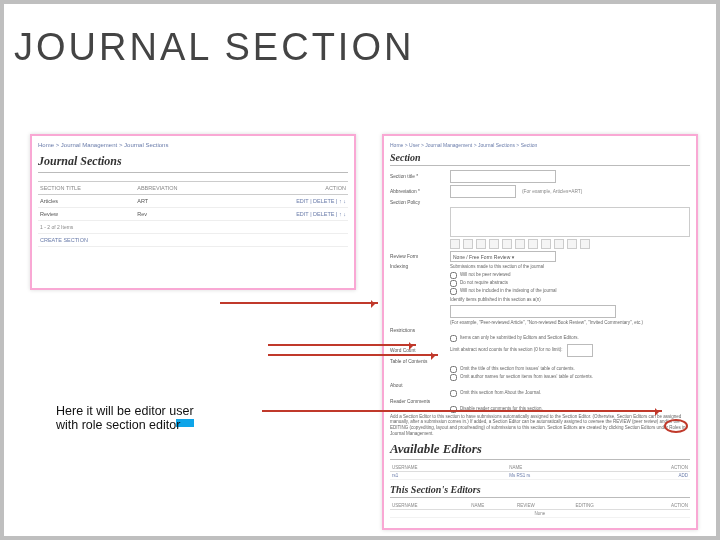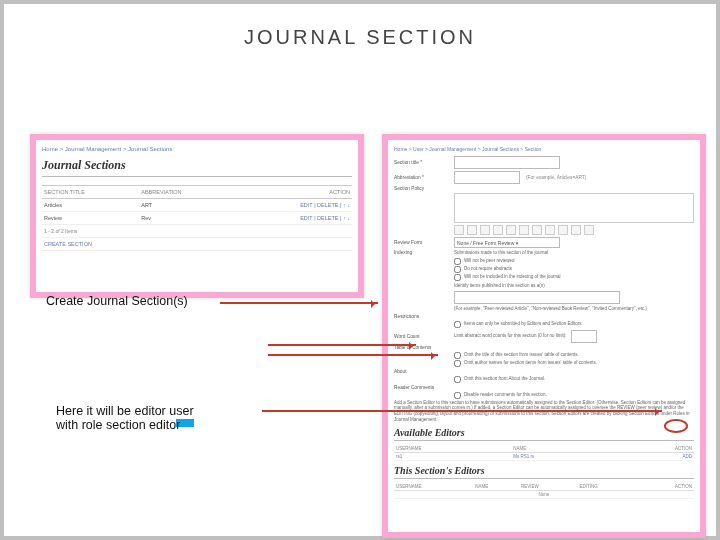"JOURNAL SECTION" h1.title { font-size: 20px -> 38px; text-align: center -> left }
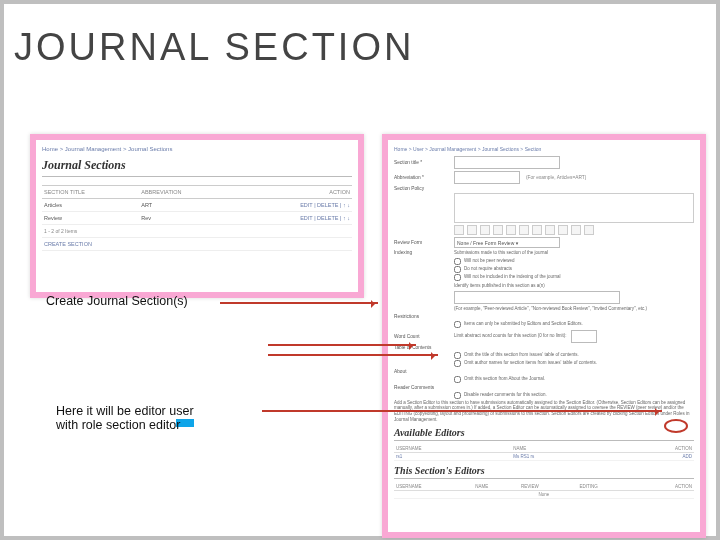"Journal Sections" .shot { border: 6px solid #f9a8d4 -> 2px solid #f9a8d4 }
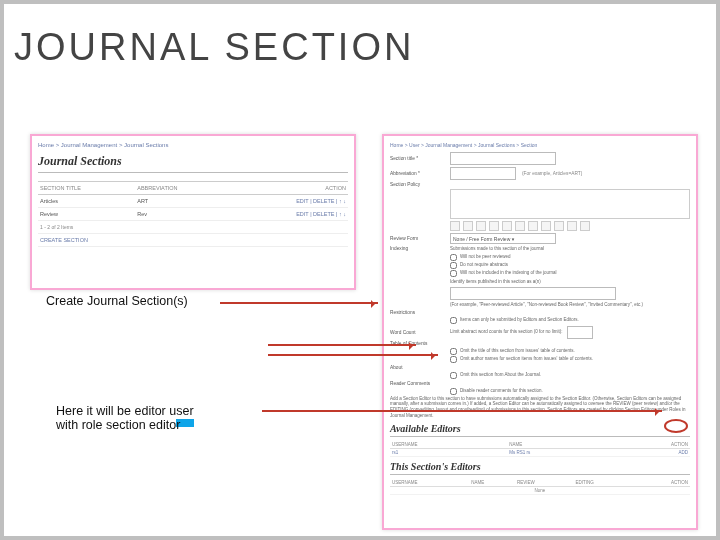"Section" div.hsec { html: none -> <div>Section</div> }
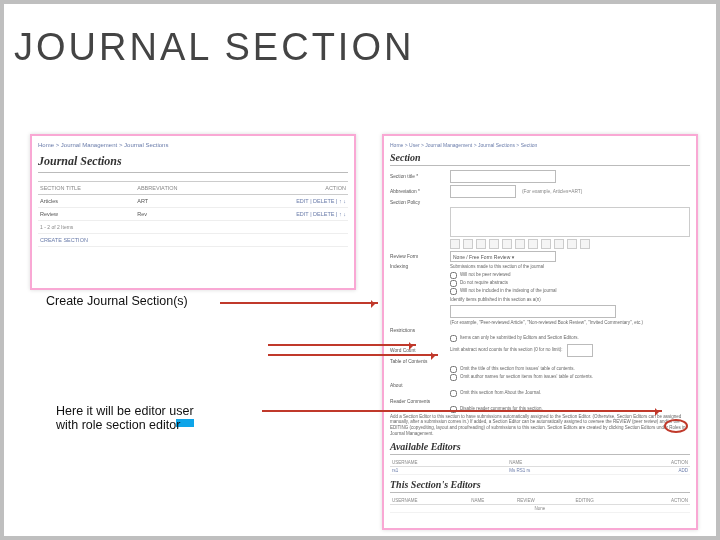"Create Journal Section(s)" div.callout { html: <div>Create Journal Section(s)</div> -> none }
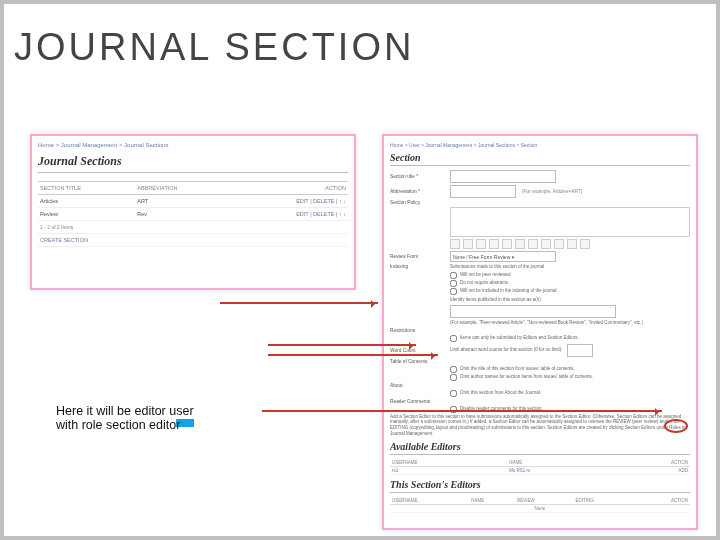"Available Editors" div.hsec { font-size: 10px -> 13px }
